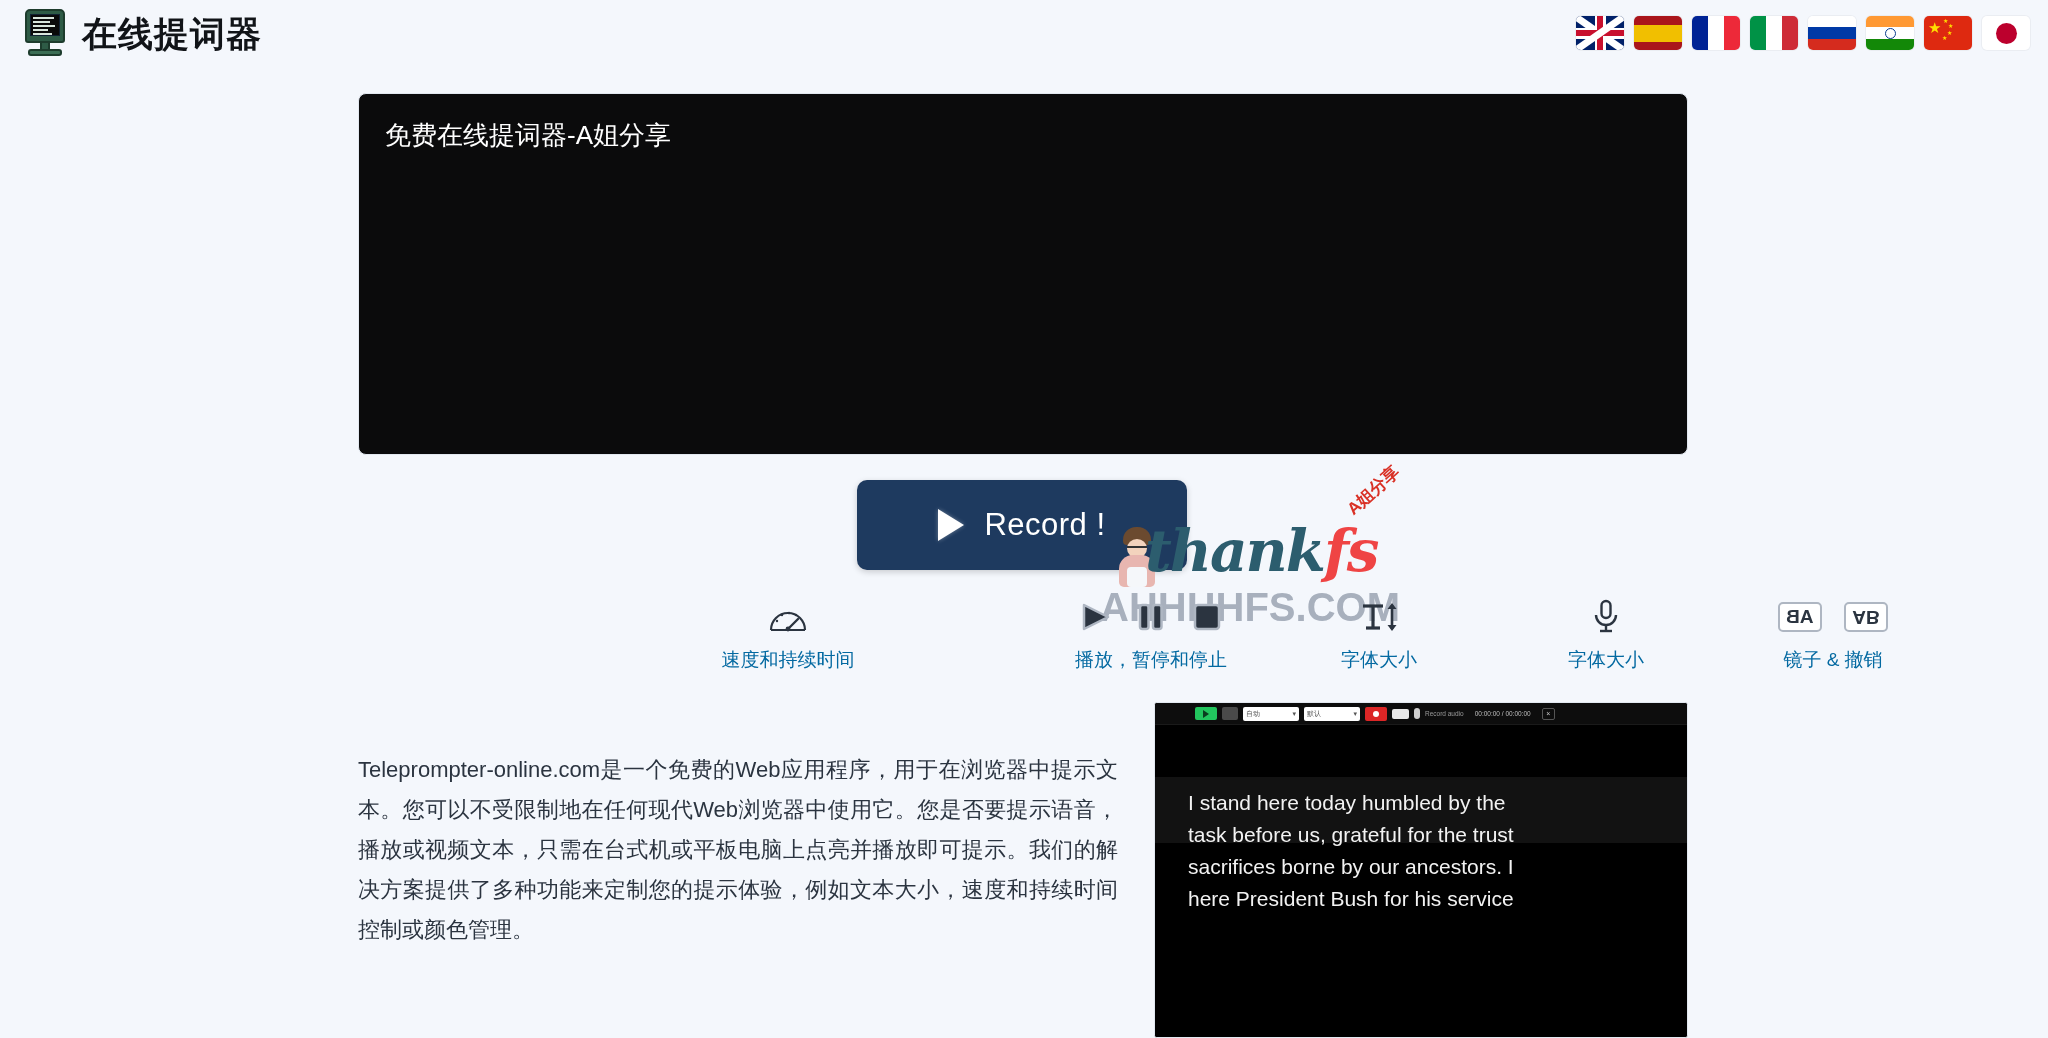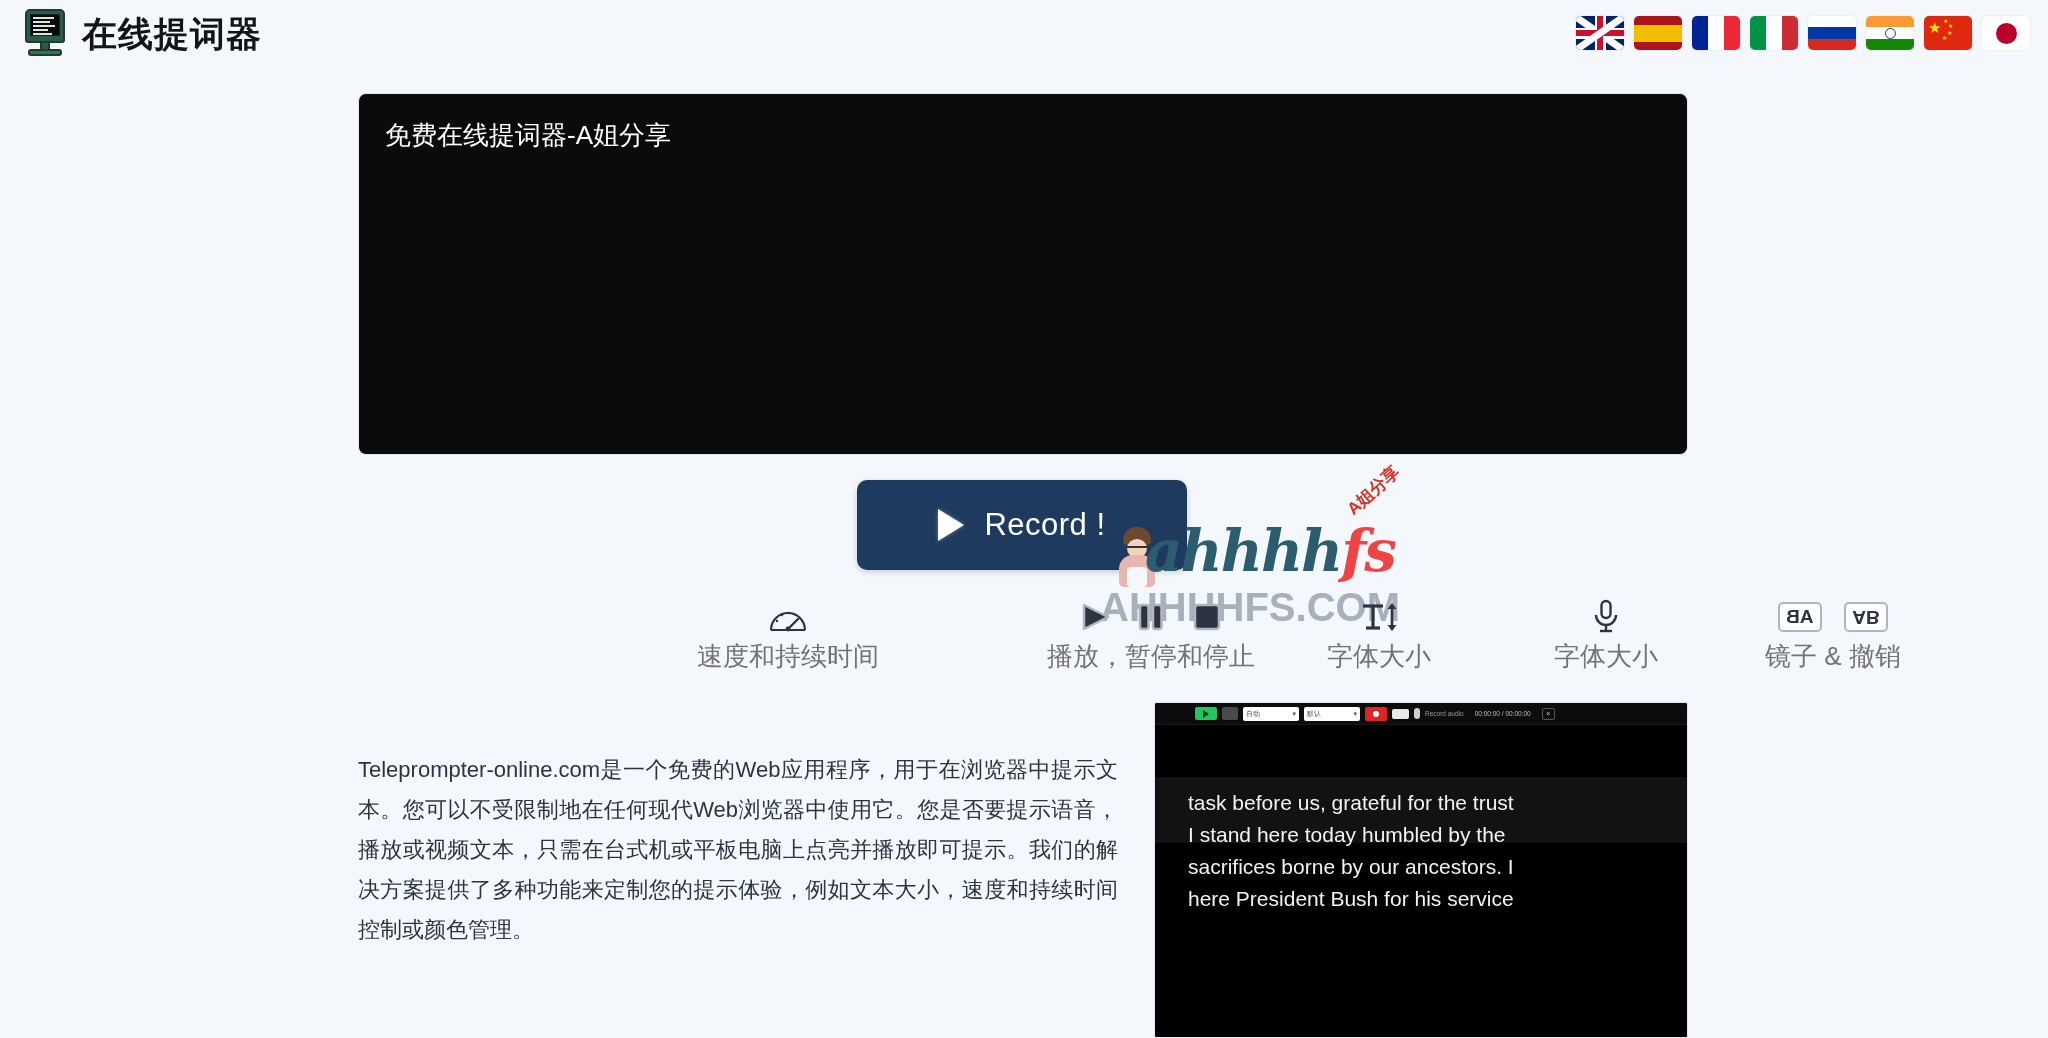"ahhhh" span.teal { text: ahhhh -> thank }
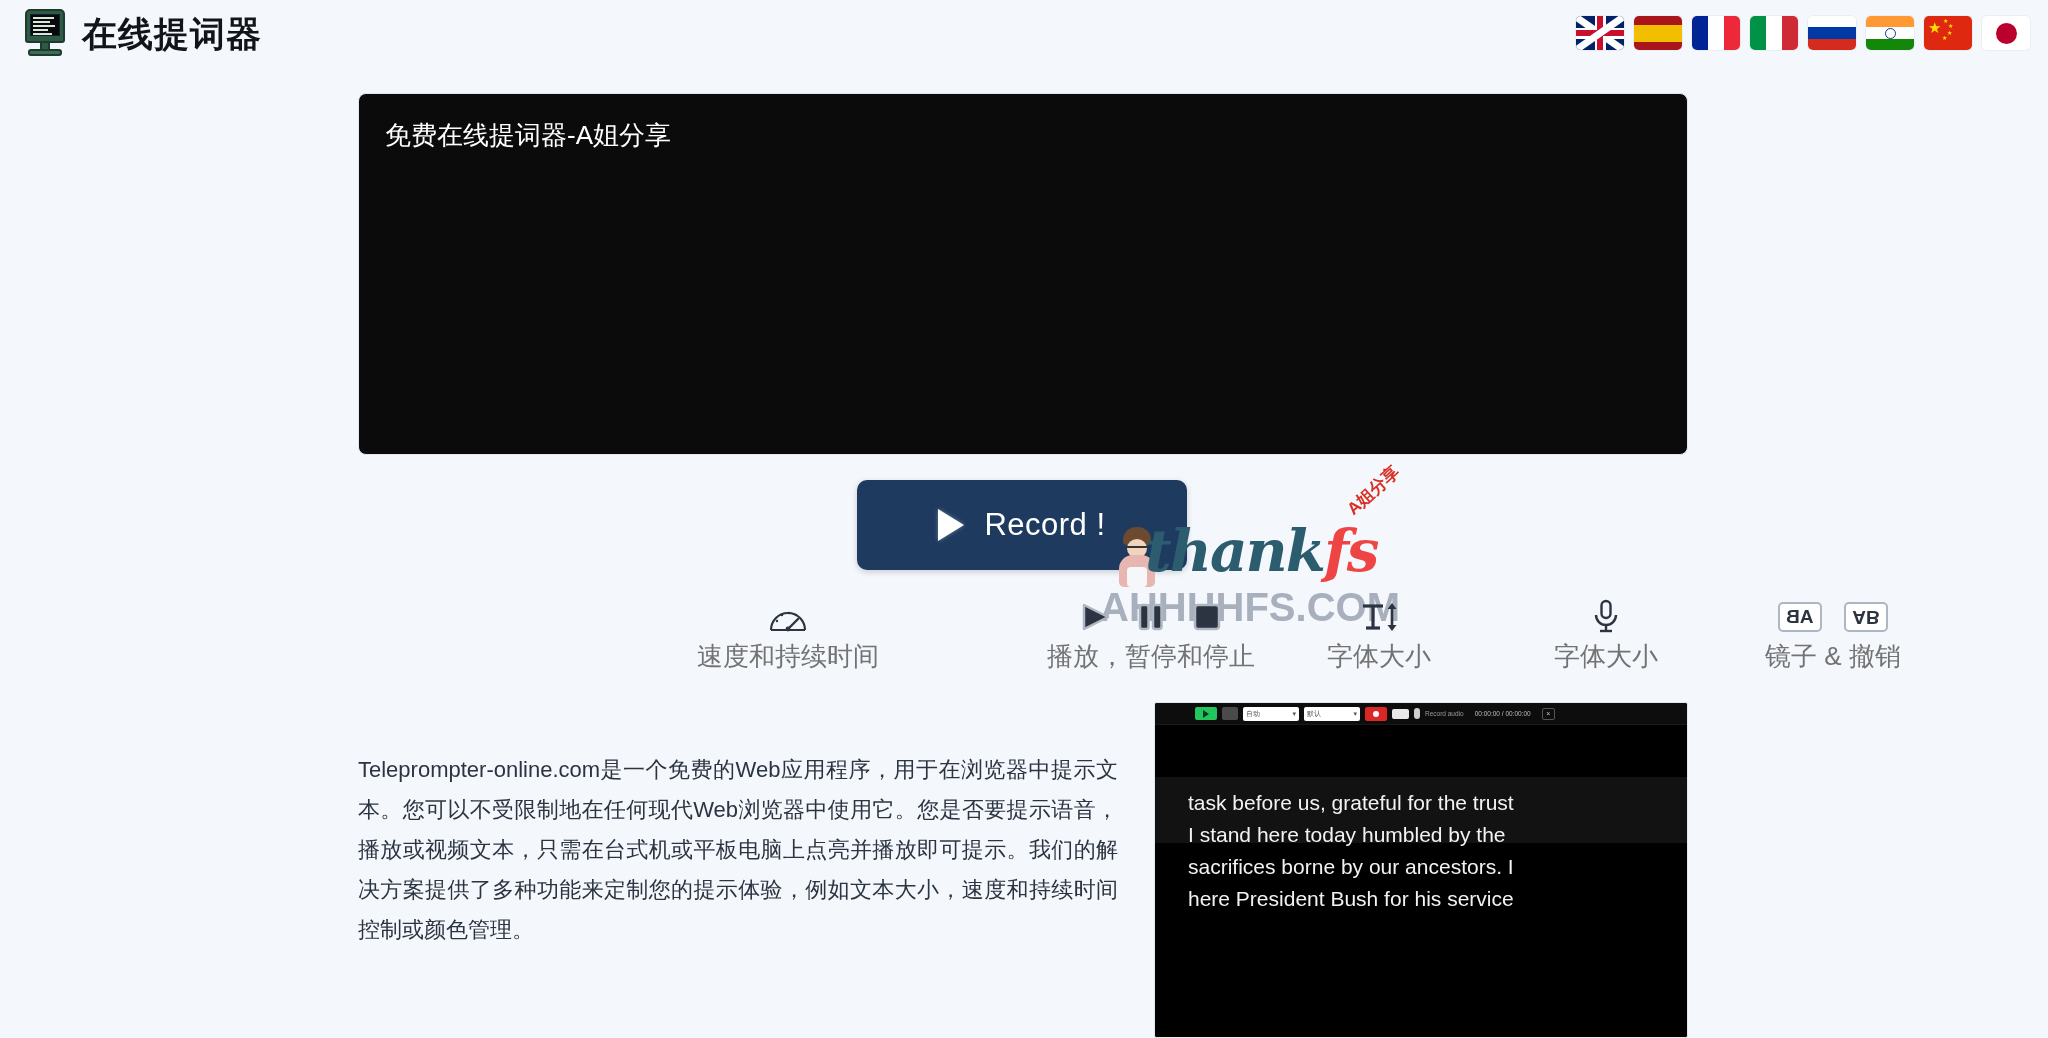"速度和持续时间" .tool-caption { color: #737373 -> #0369a1; font-size: 26px -> 19px; margin-top: none -> 8px }
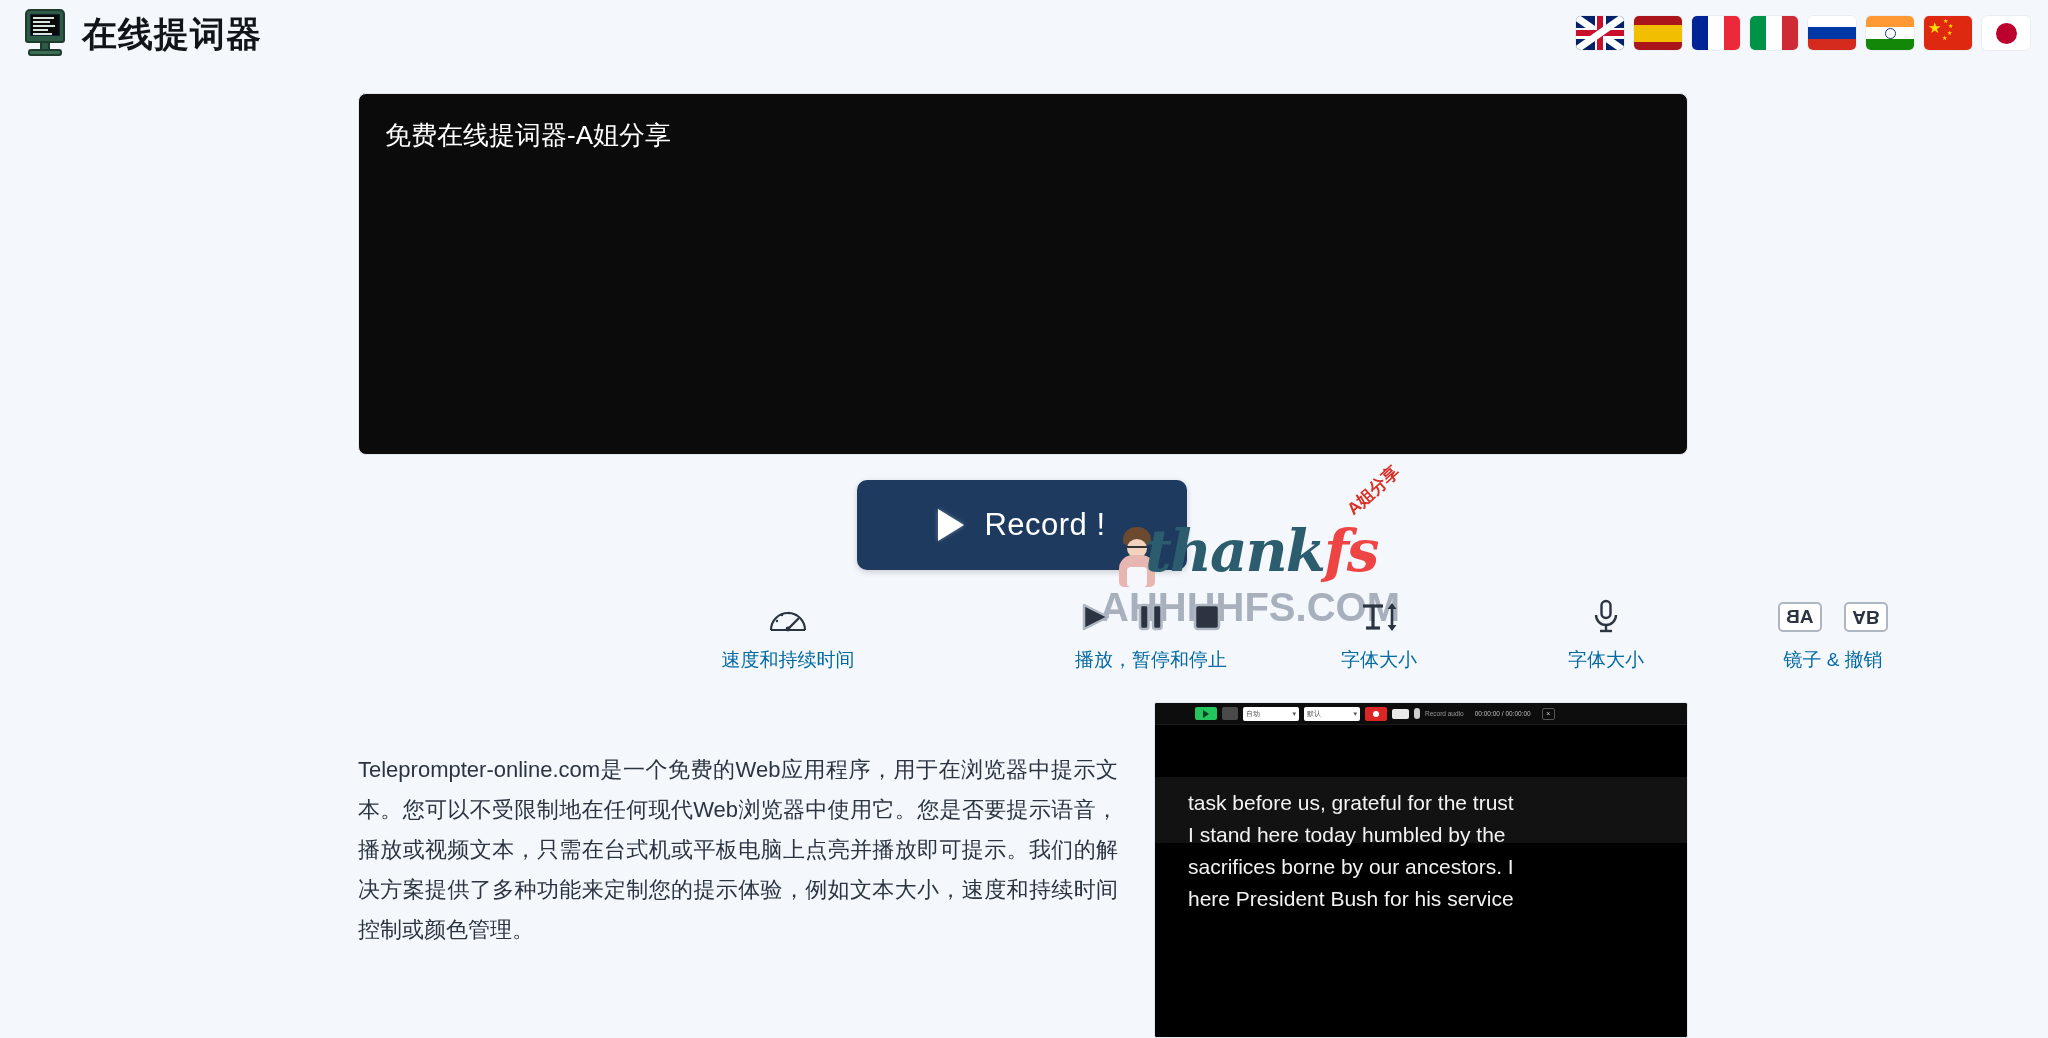"task before us, grateful for" span { order: before "I stand here today humbled" -> after "I stand here today humbled" }
